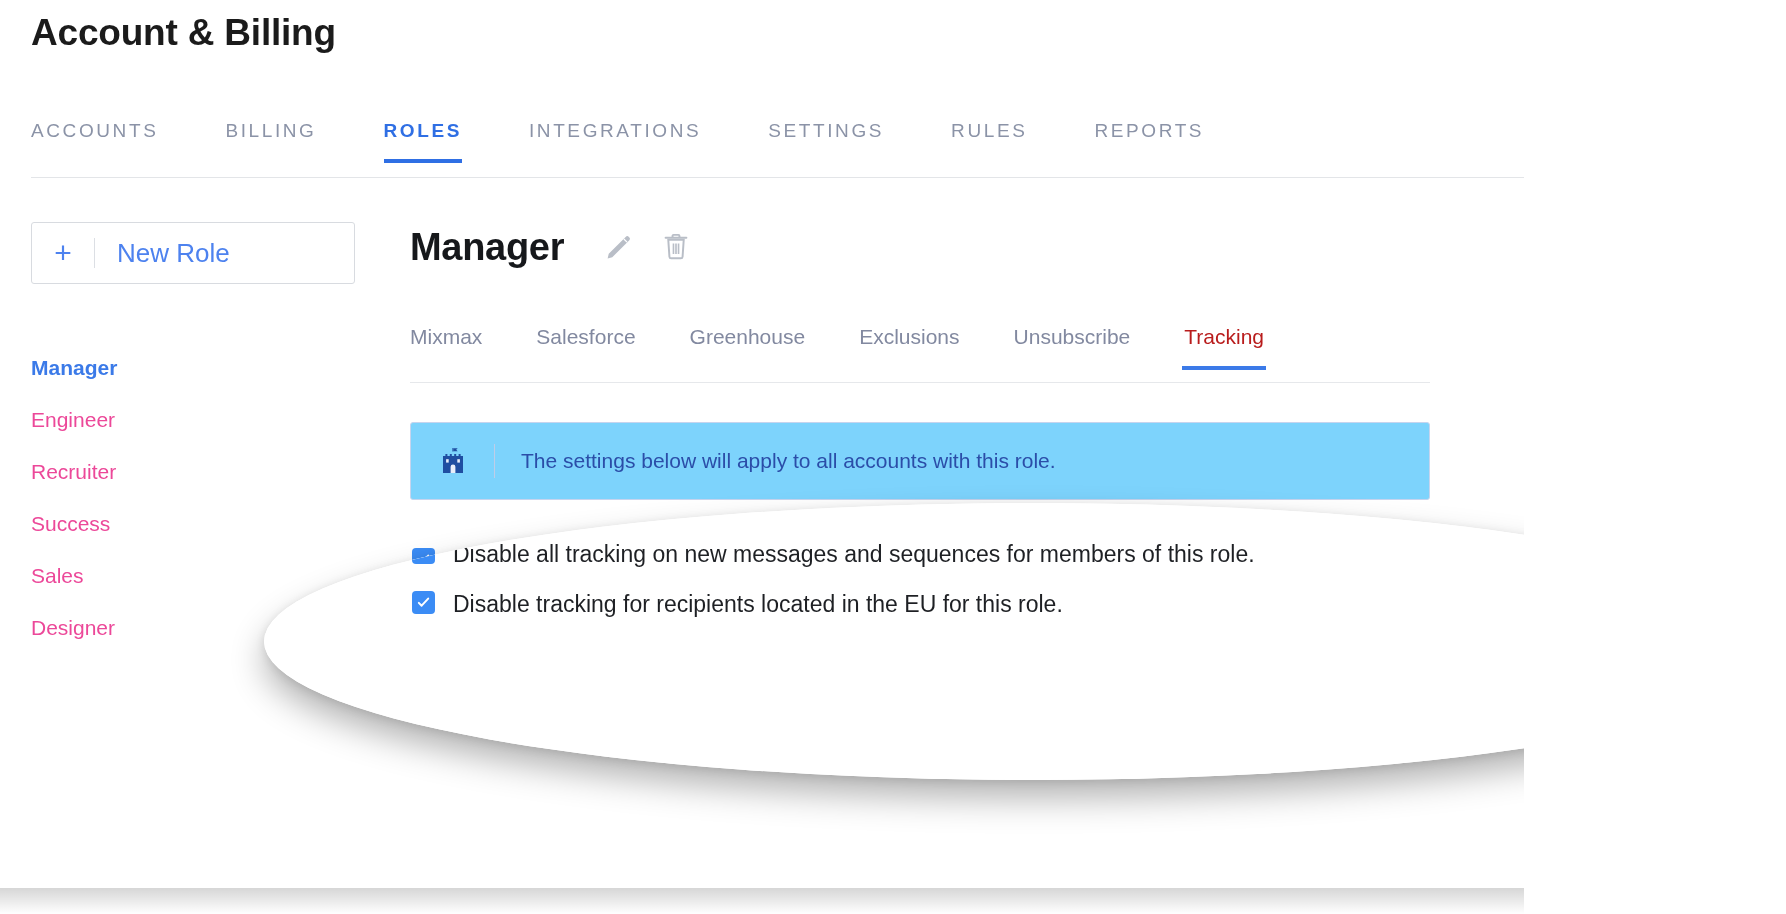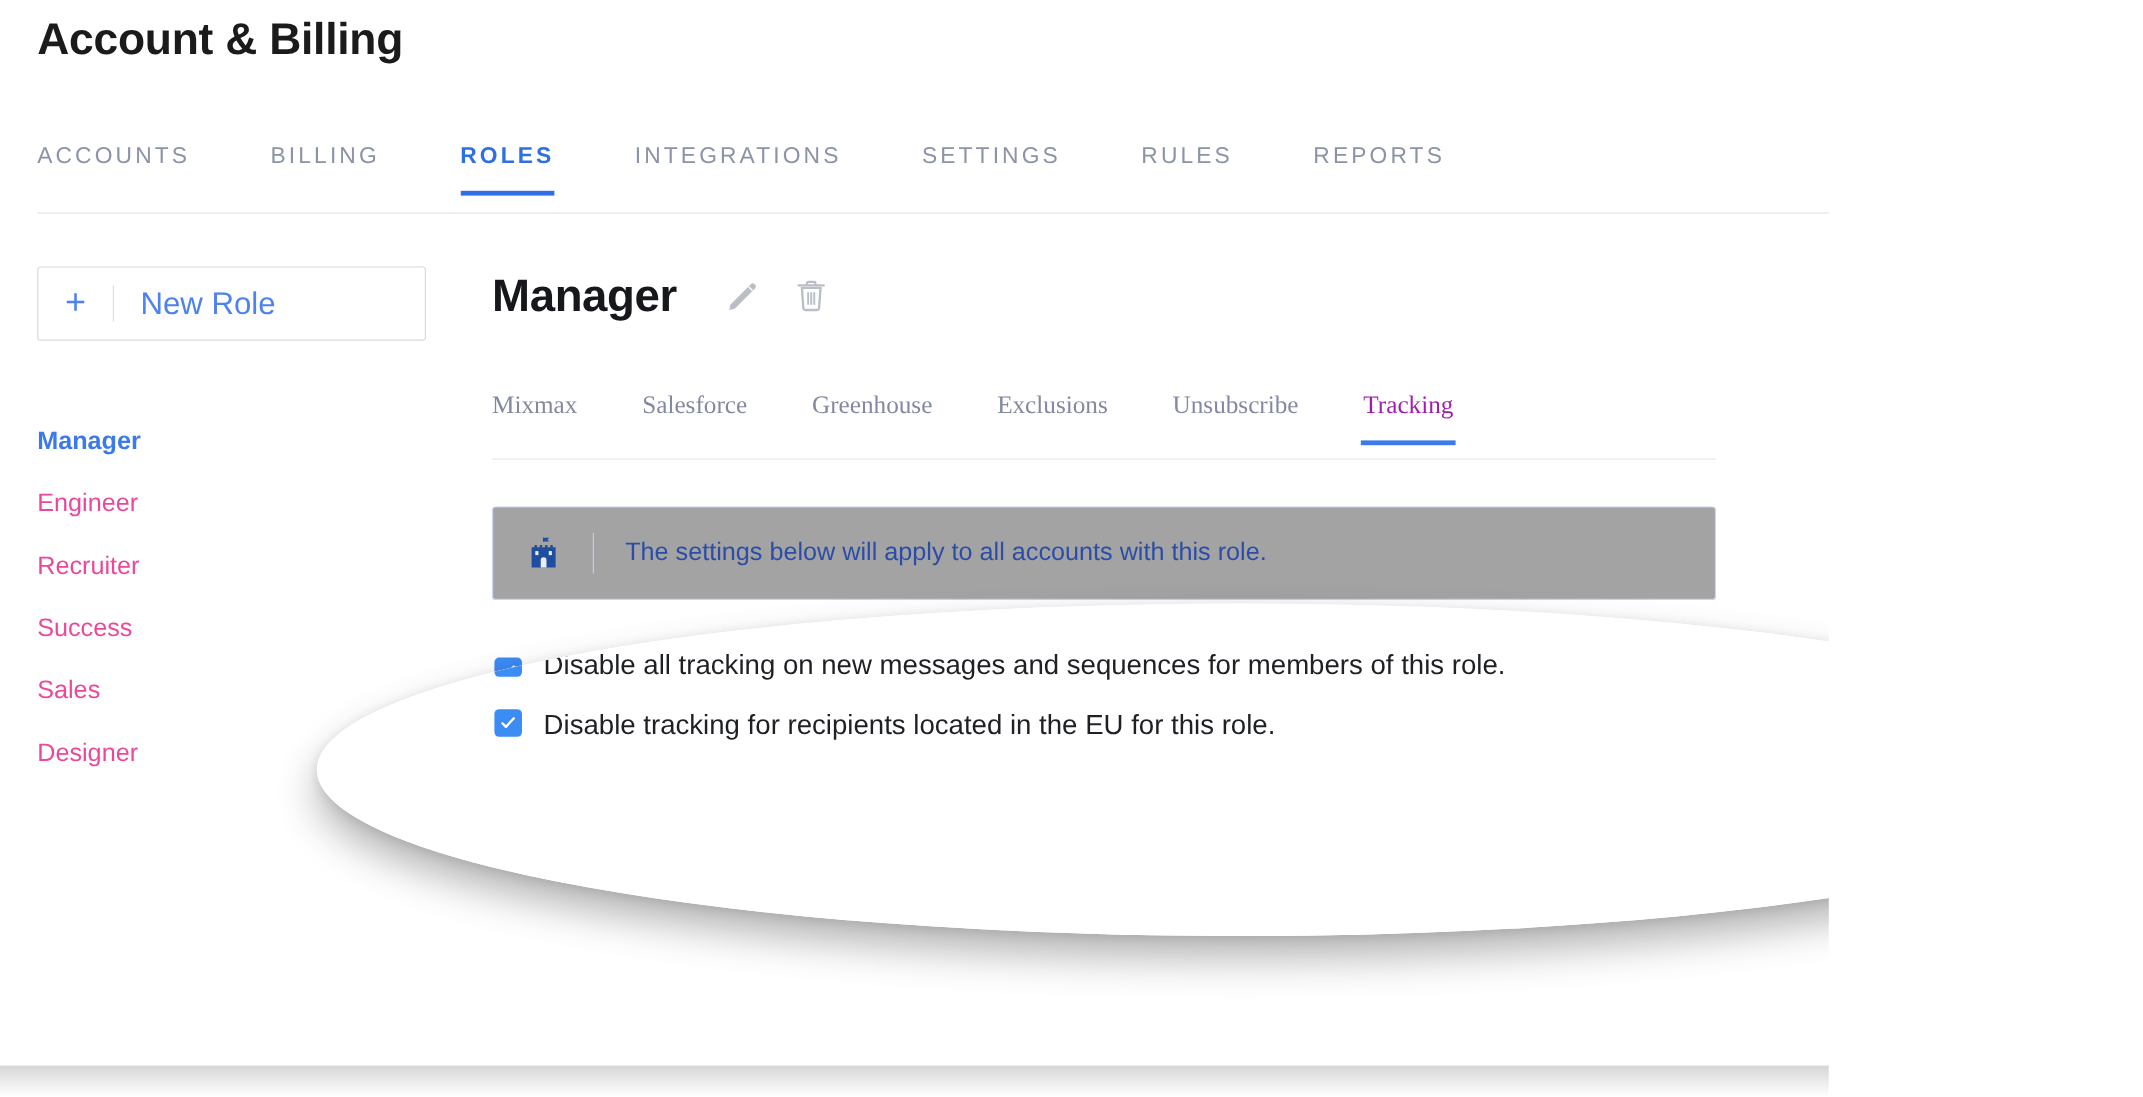"Mixmax" #innertabs { font-family: Liberation Serif, serif -> none }
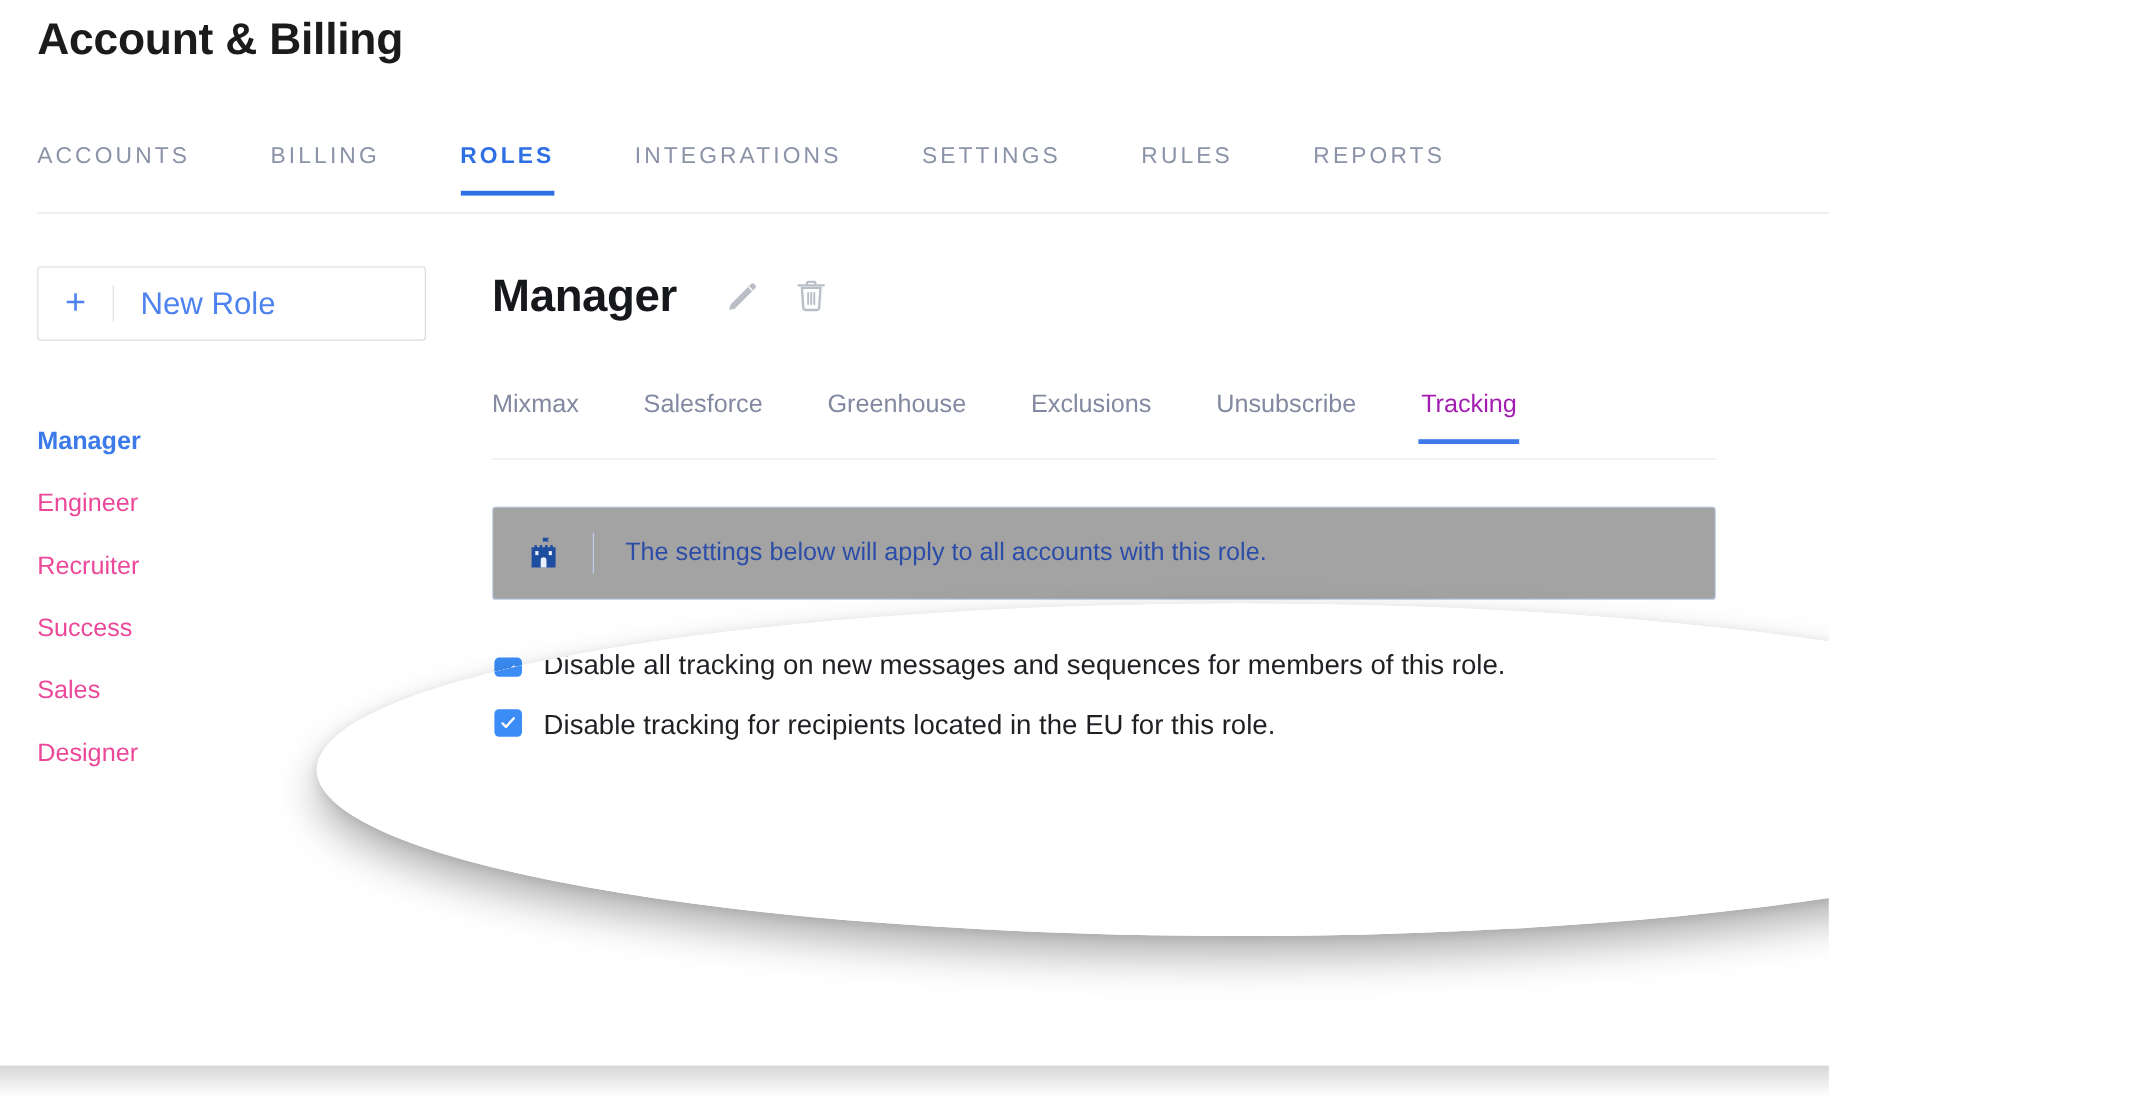"Tracking" .itab.active { color: #a21caf -> #b91c1c }
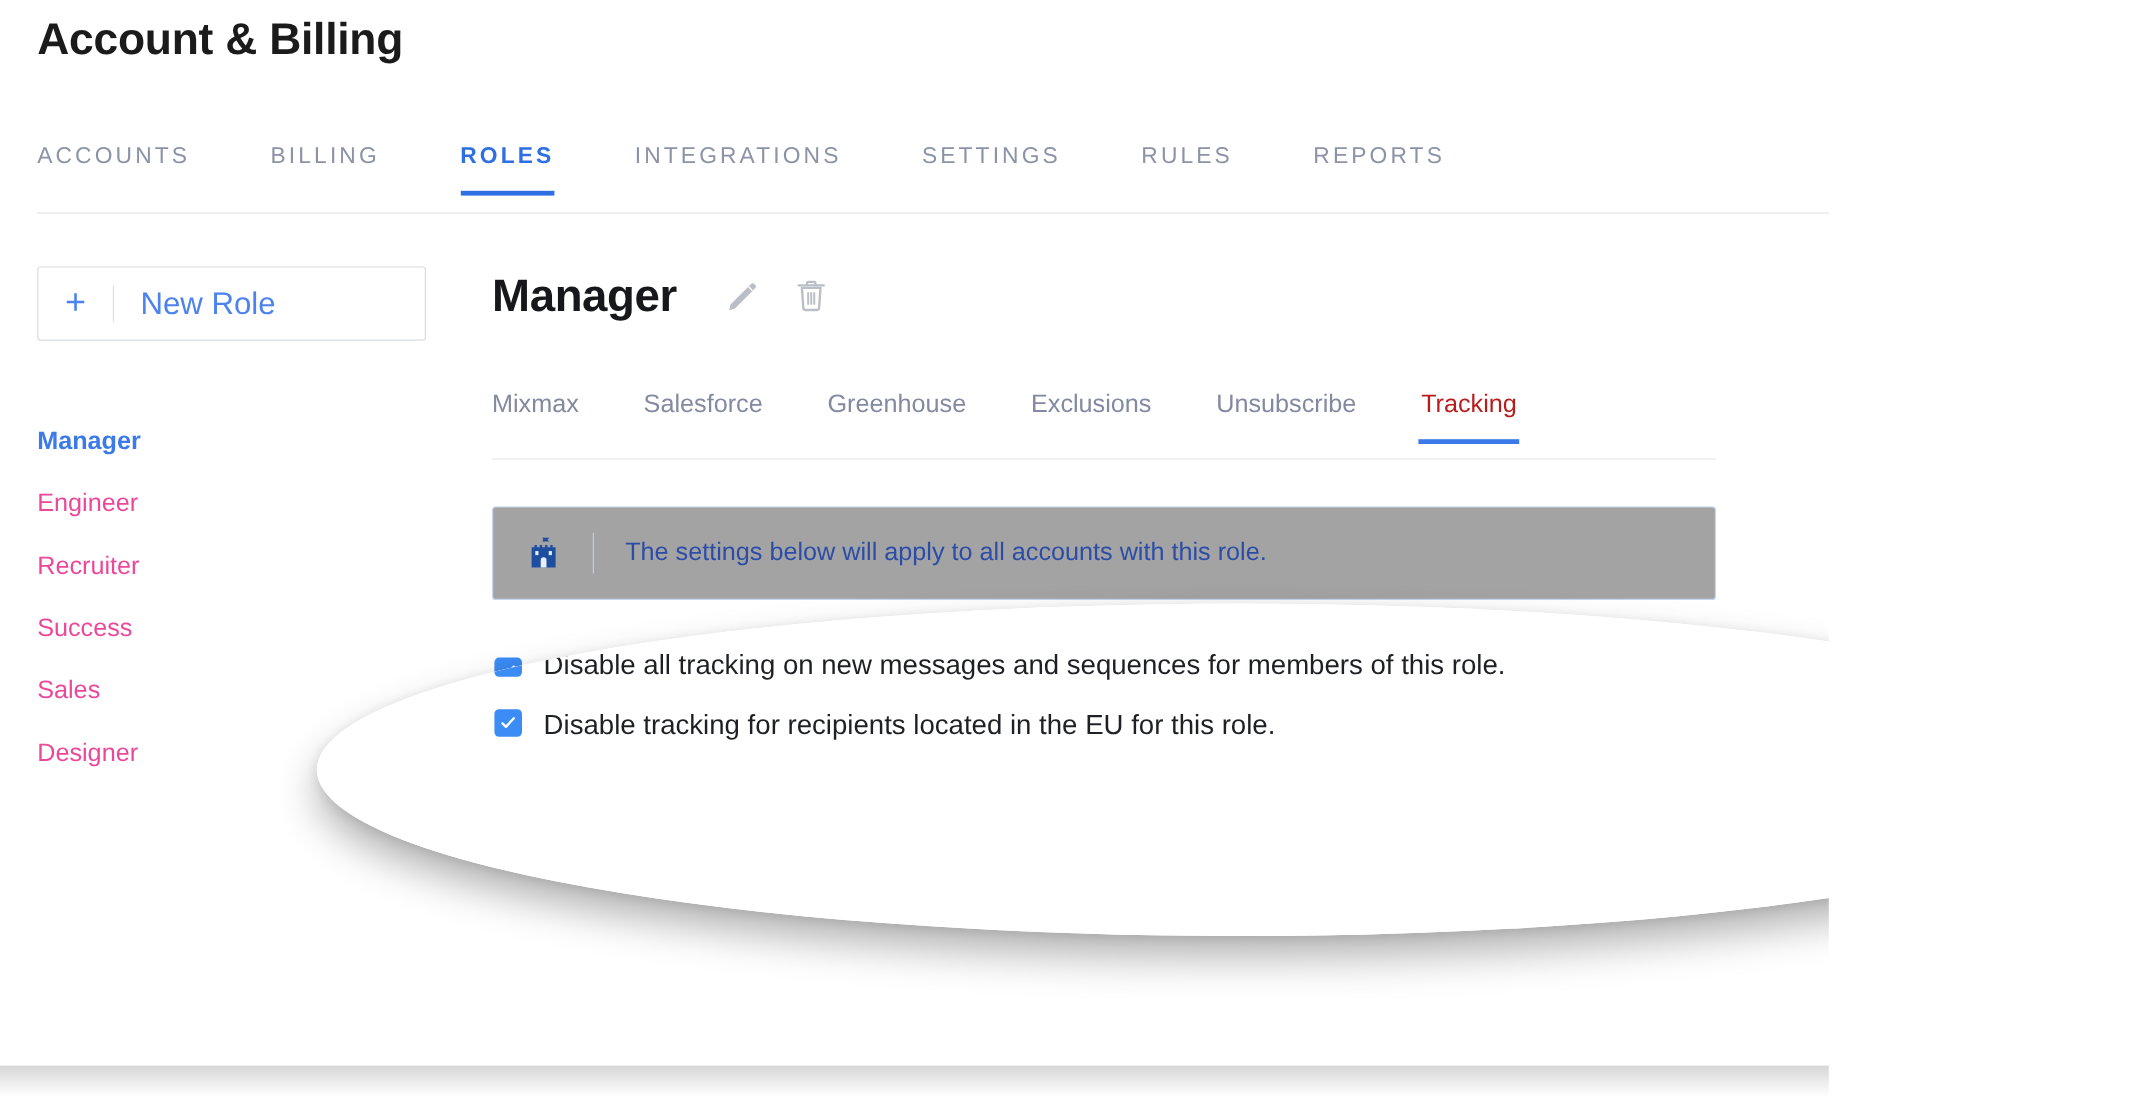"The settings below will apply" #banner { background: #a3a3a3 -> #7dd3fc }
